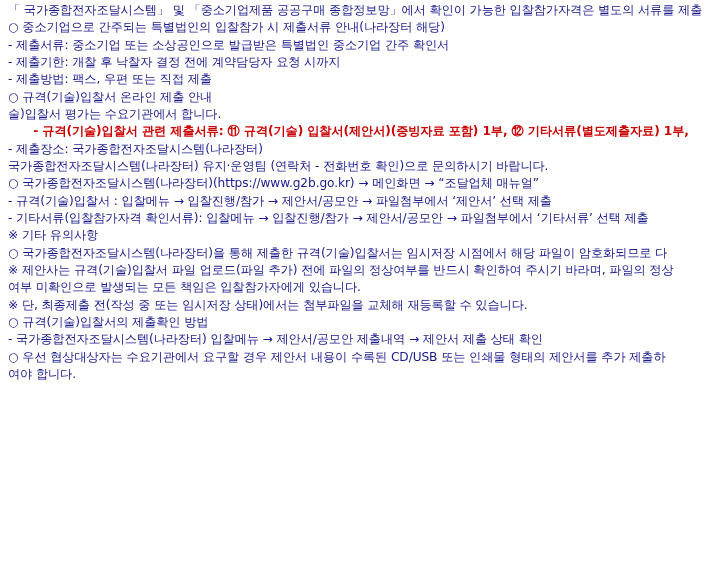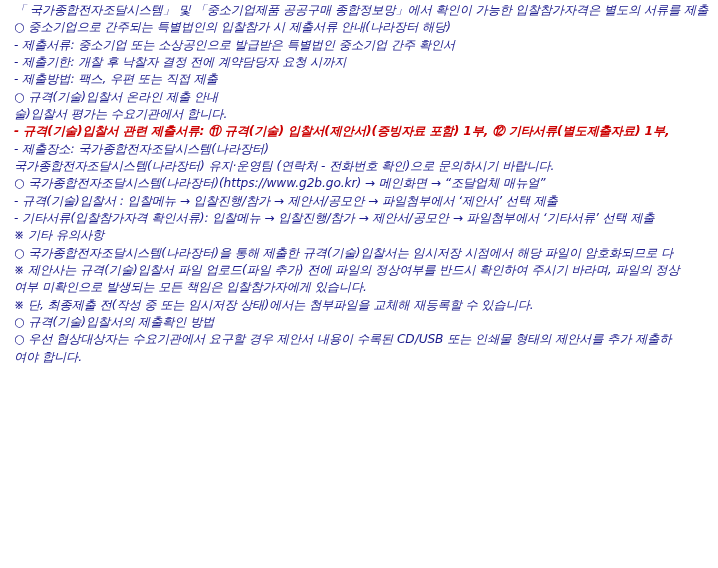"「 국가종합전자조달시스템」 및 「중소기업제품 공공구매" .ind0 { font-style: italic -> none; margin-left: 10px -> 4px }
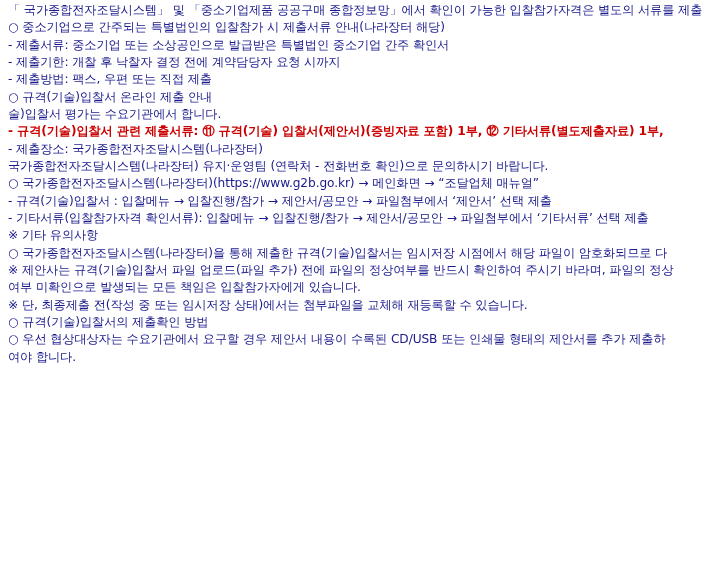"- 규격(기술)입찰서 관련 제출서류: ⑪" .bold { text-align: none -> center }
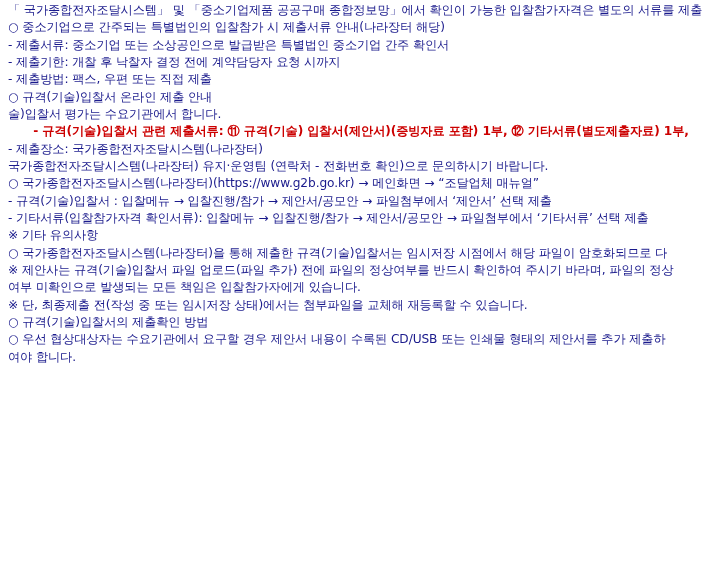"- 국가종합전자조달시스템(나라장터) 입찰메뉴 → 제안서/공모안" div.line { html: none -> <div>- 국가종합전자조달시스템(나라장터) 입찰메뉴 → 제안서/공모안 제출내역 → 제안서 제출 상태 확인</div> }
